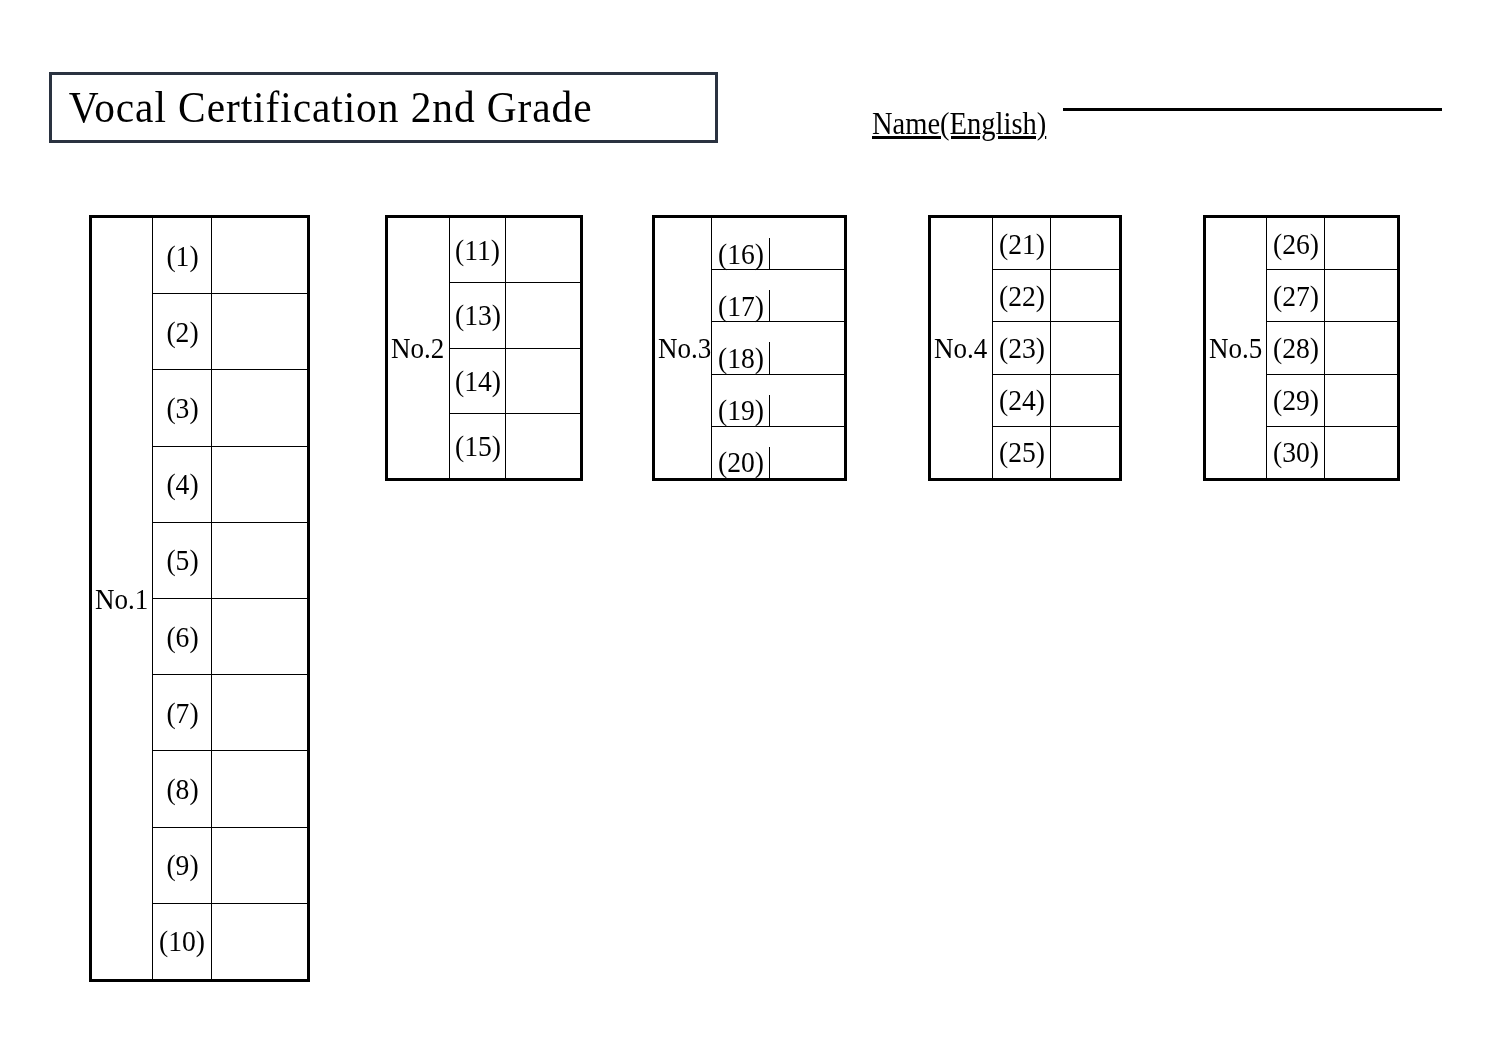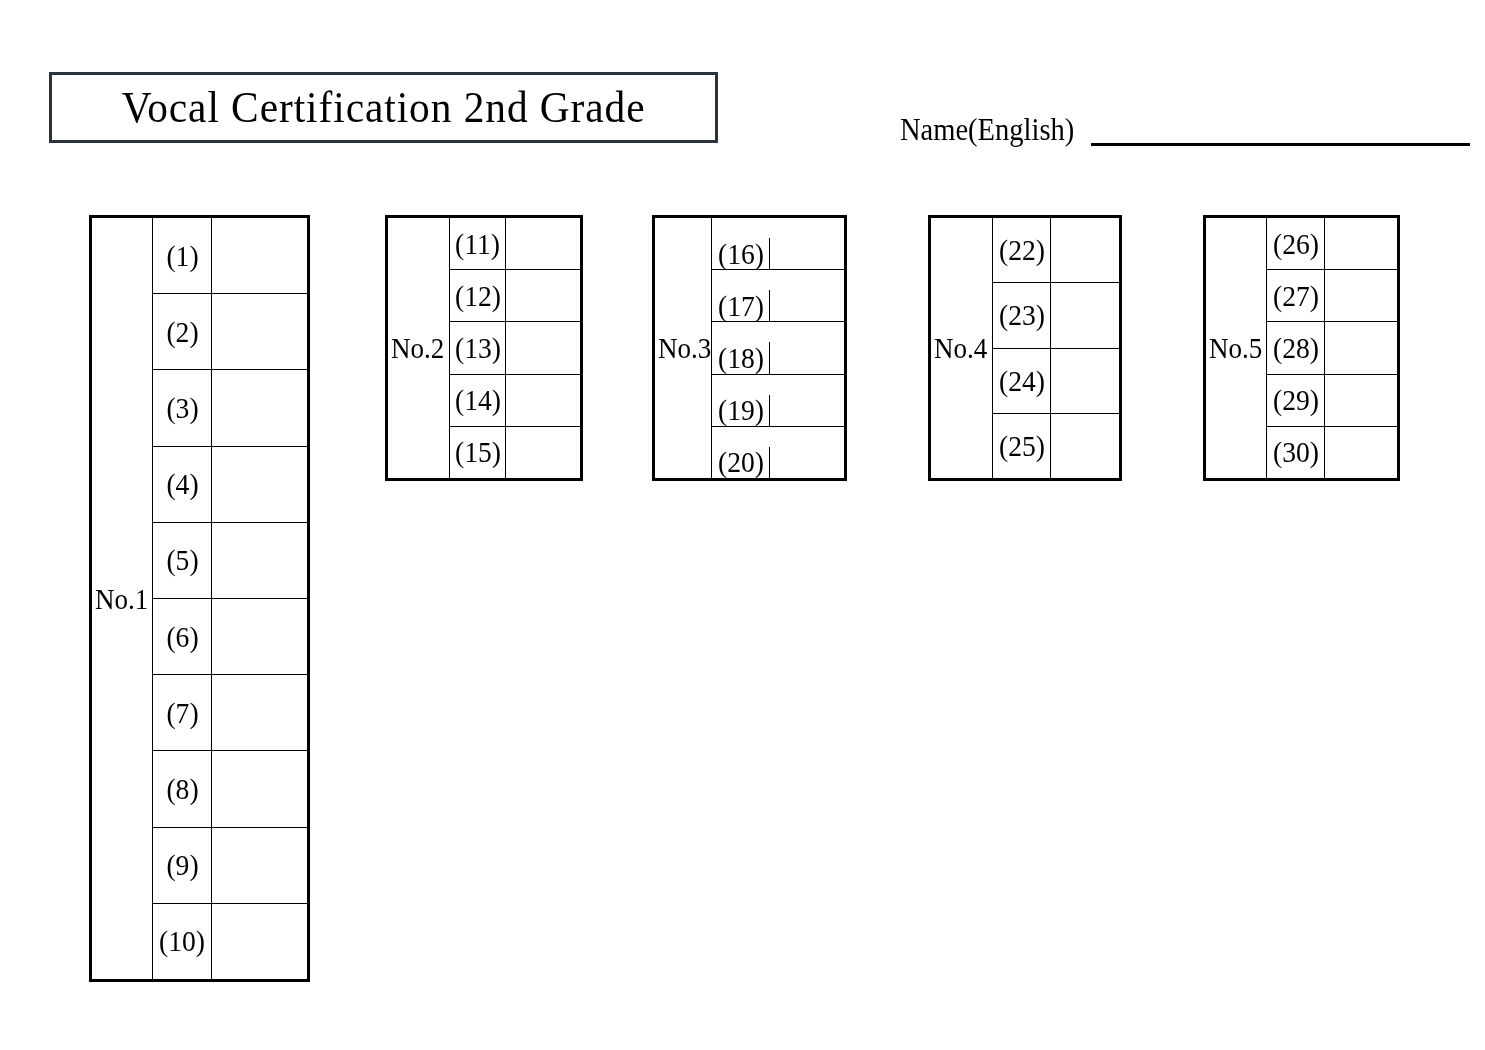"Vocal Certification 2nd Grade" #title-box { justify-content: center -> none }
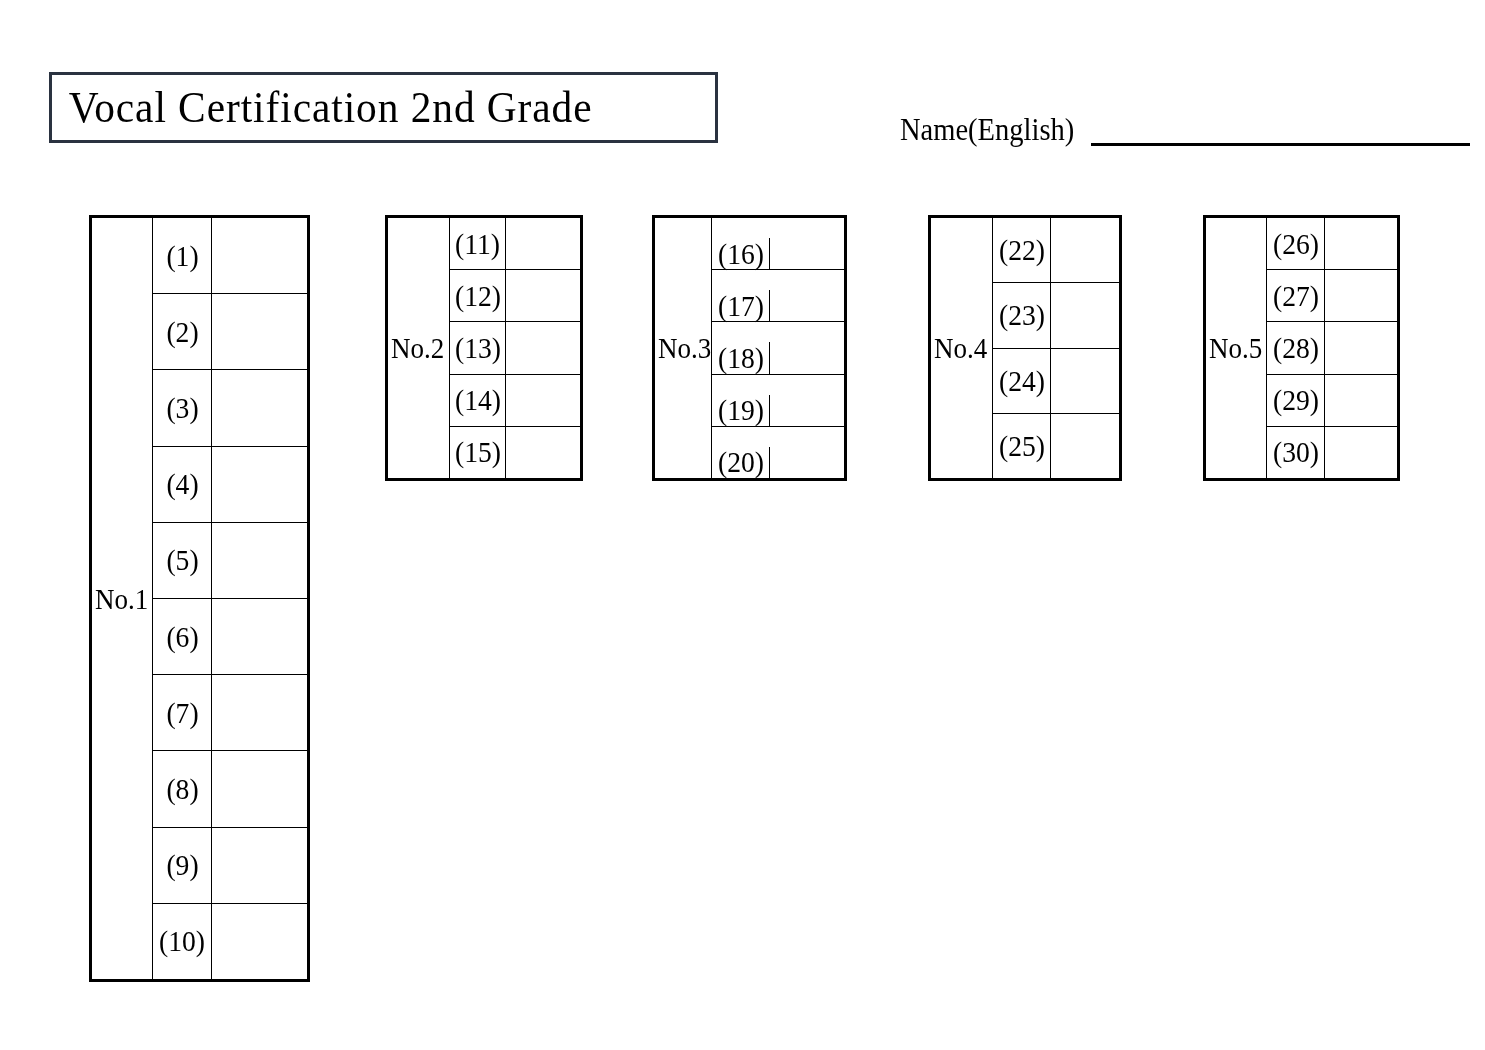"Name(English)" #name-field { align-items: flex-end -> none; left: 900px -> 872px; text-decoration: none -> underline }
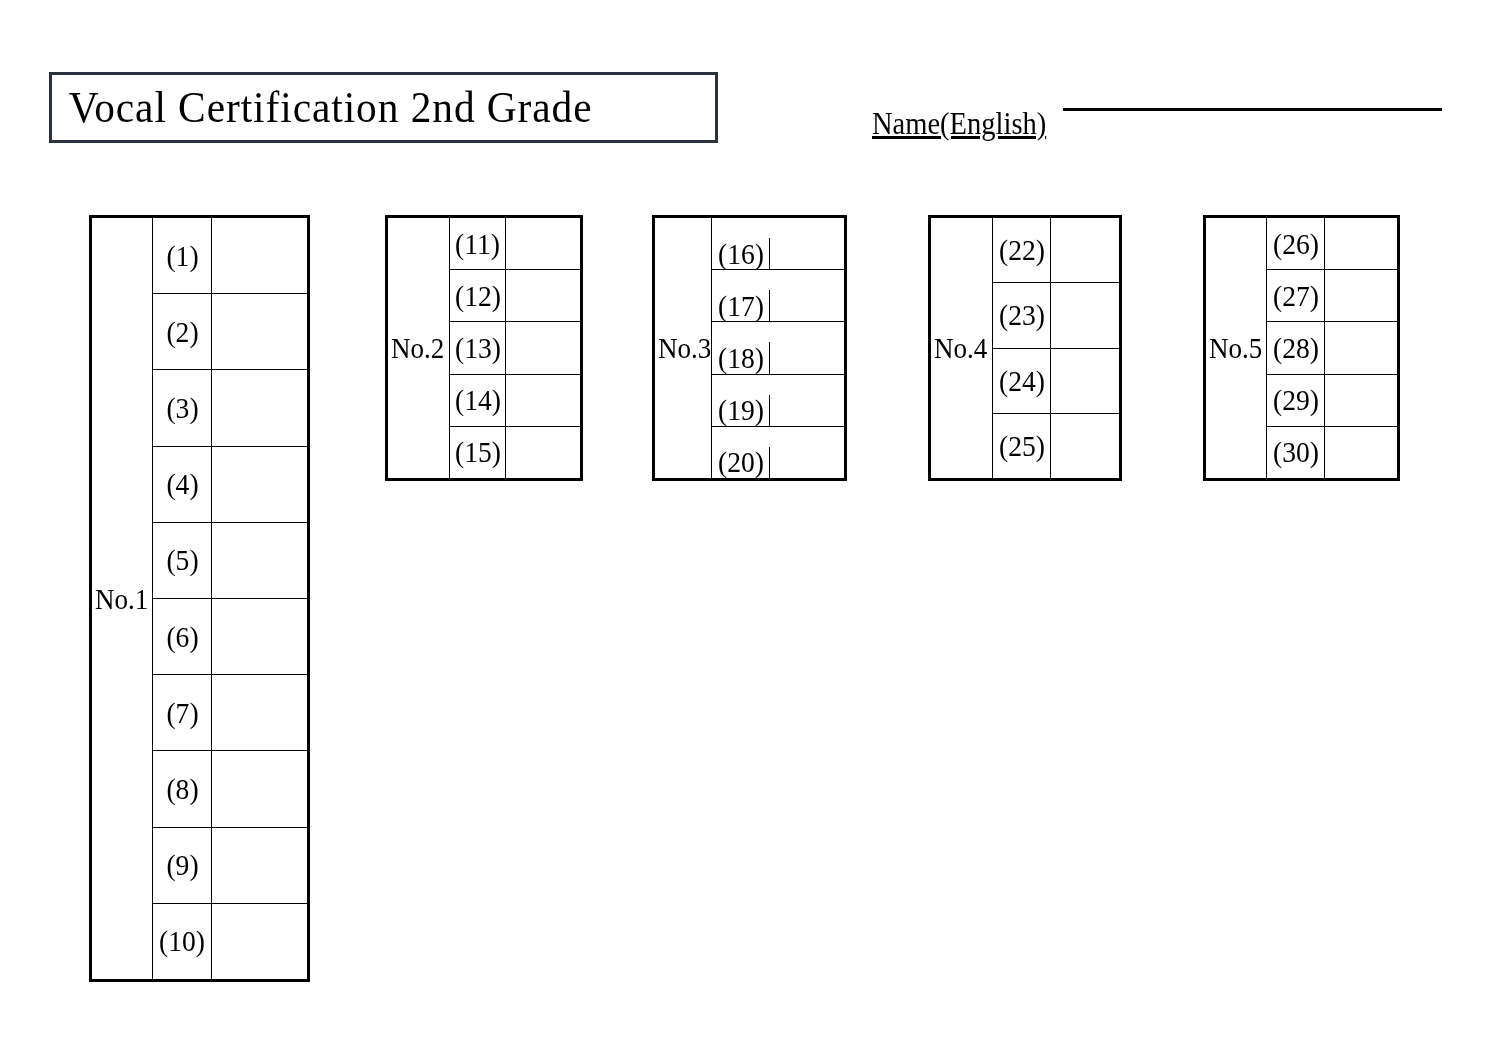"(21)" div.t-row { html: none -> <div> <div> <span>(21)</span> </div> <div></div> </div> }
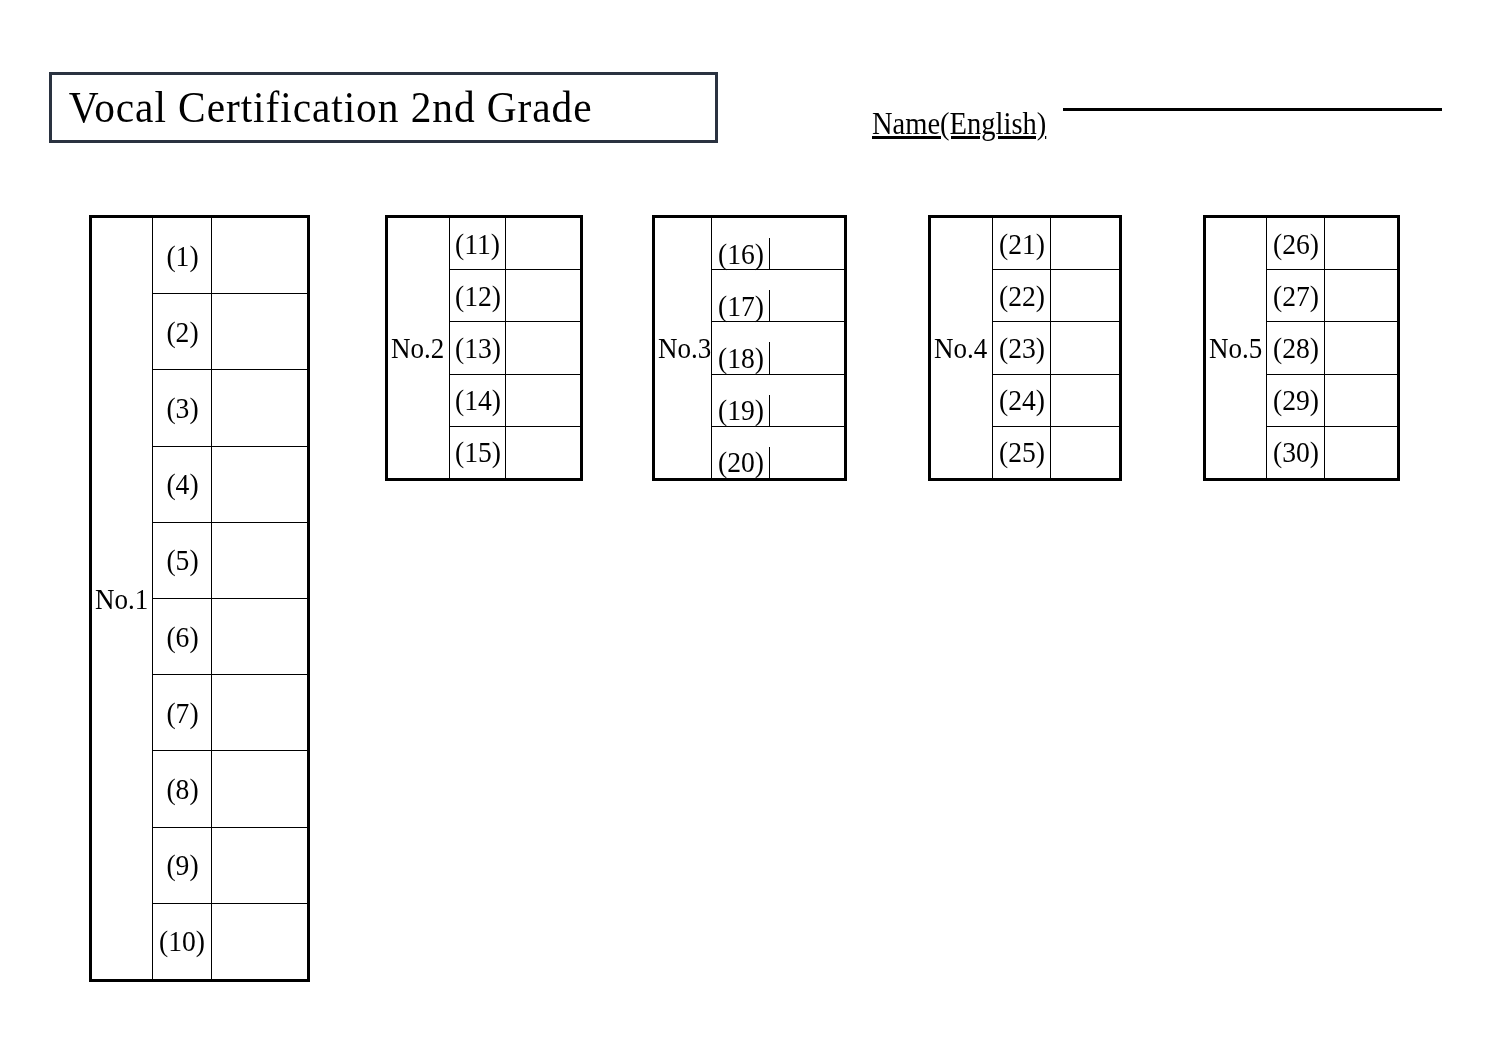"(12)" div.t-row { html: <div> <div> <span>(12)</span> </div> <div></div> </div> -> none }
